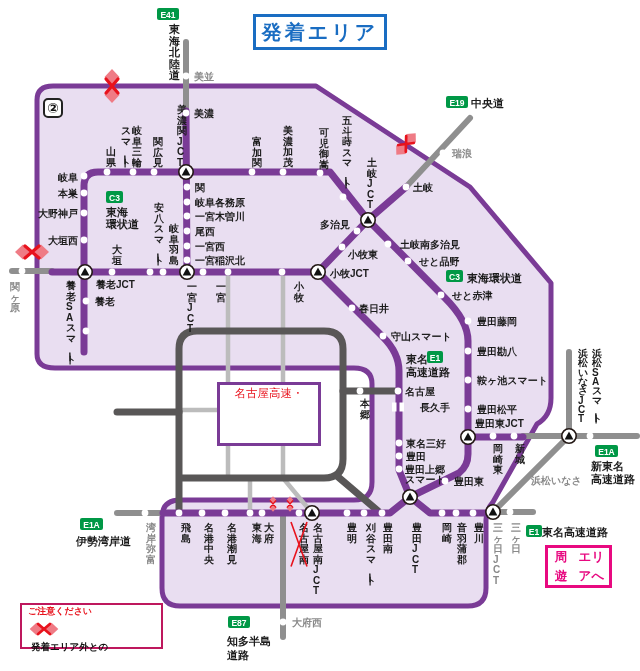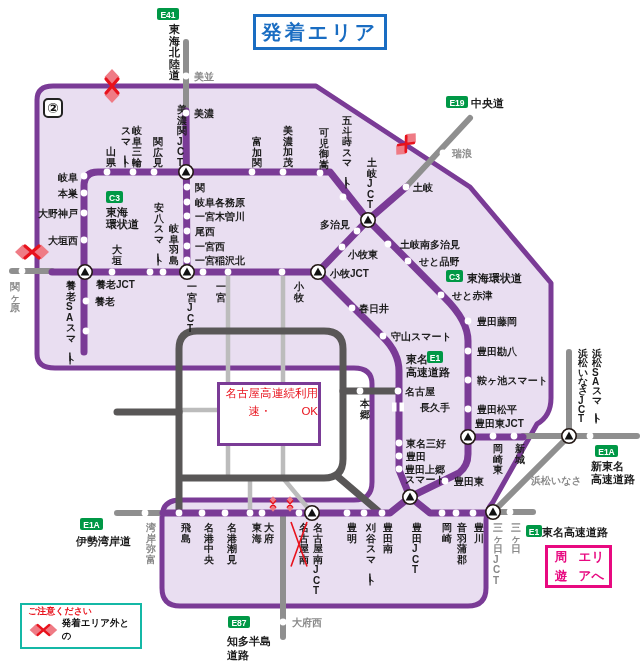"連続利用OK" div { html: <div>連続利用OK</div> -> none }
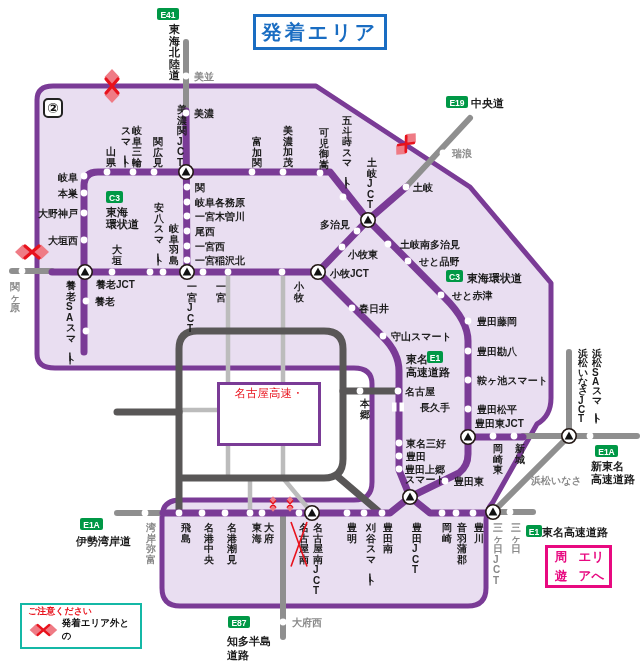"ご注意ください" #notice-box { border: 2px solid #14b8a6 -> 2px solid #be185d; width: 122px -> 143px }
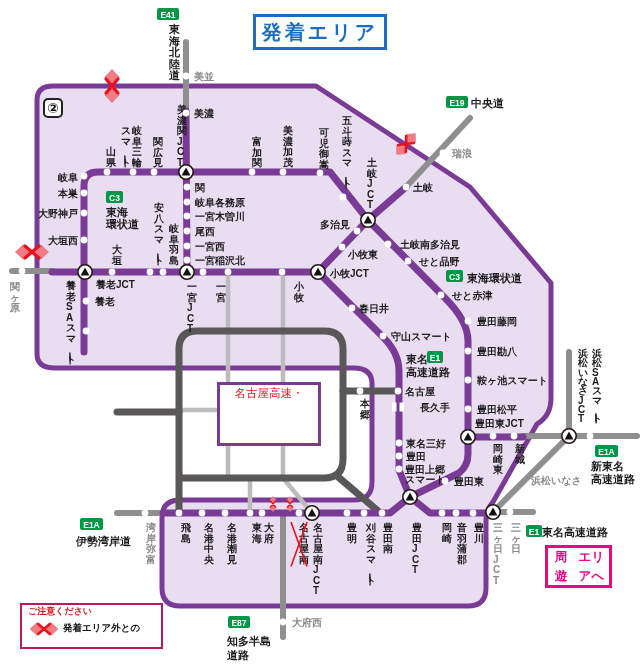"発着エリア外との" #notice-box .nrow { align-items: center -> none; flex-direction: none -> column }
